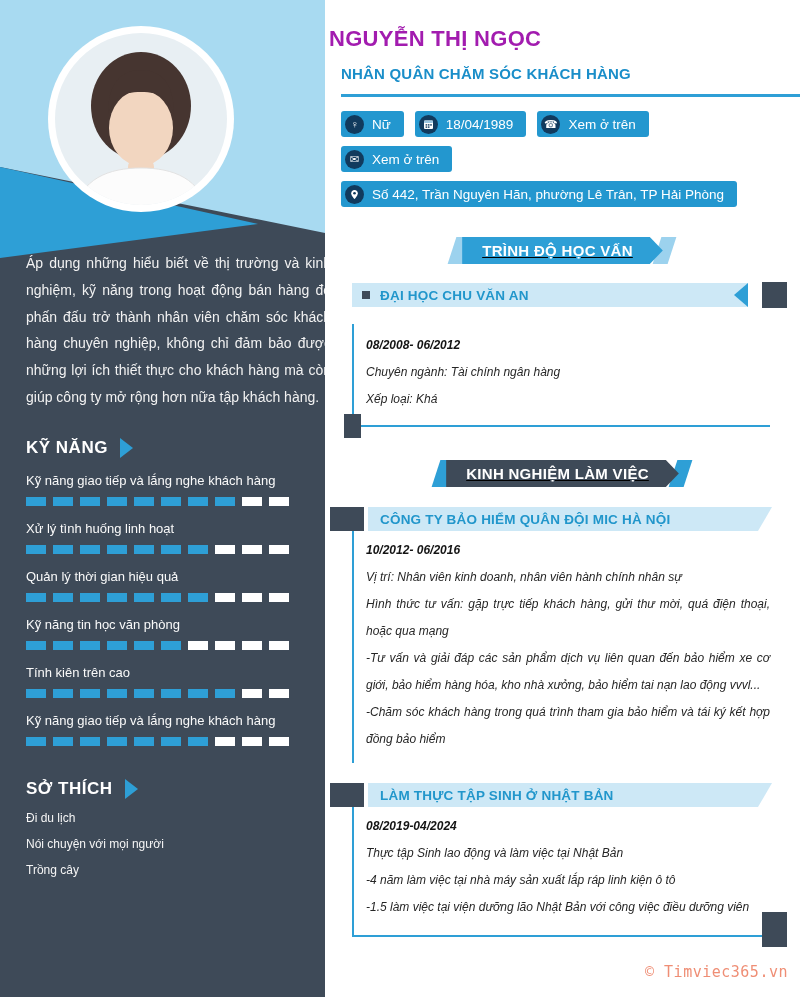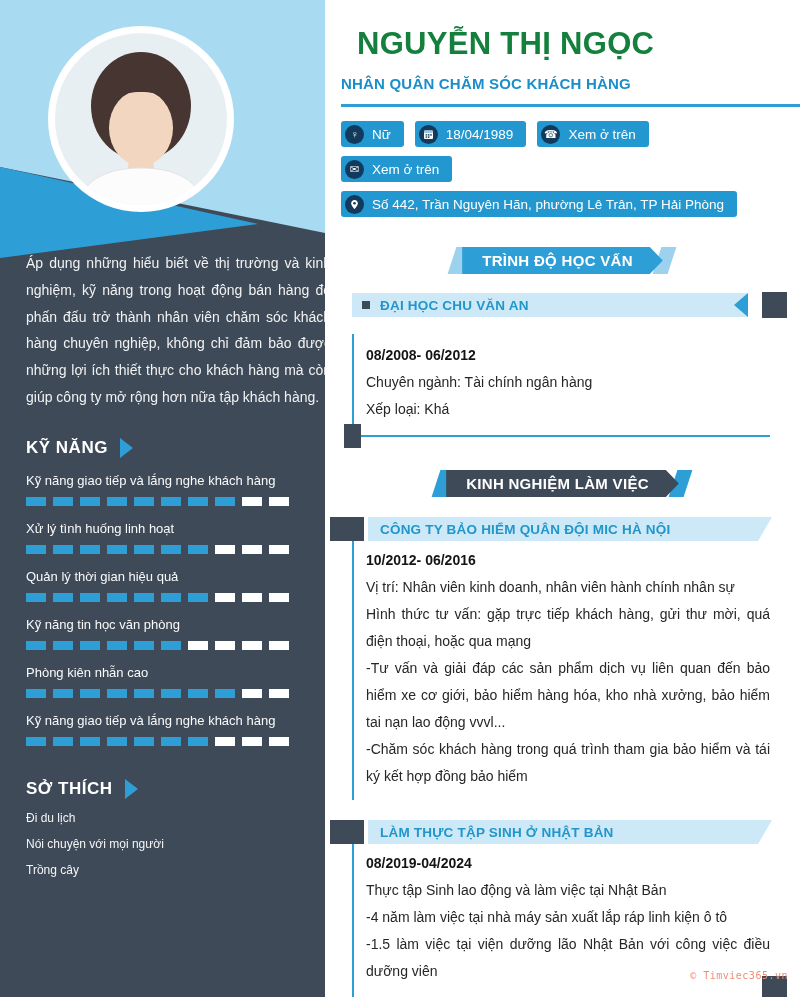"NGUYỄN THỊ NGỌC" .cv-name { color: #15803d -> #a21caf; font-size: 31px -> 22px; margin: 26px 0 0 32px -> 26px 0 0 4px }
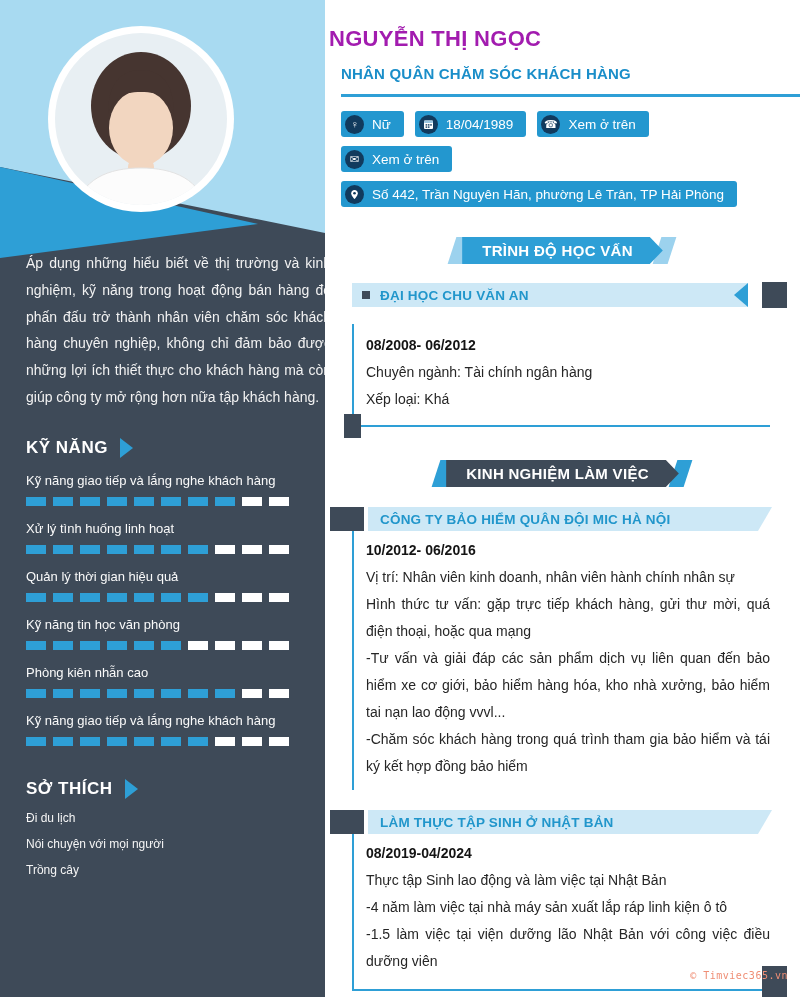"TRÌNH ĐỘ HỌC VẤN" .ribbon-wrap { text-decoration: none -> underline }
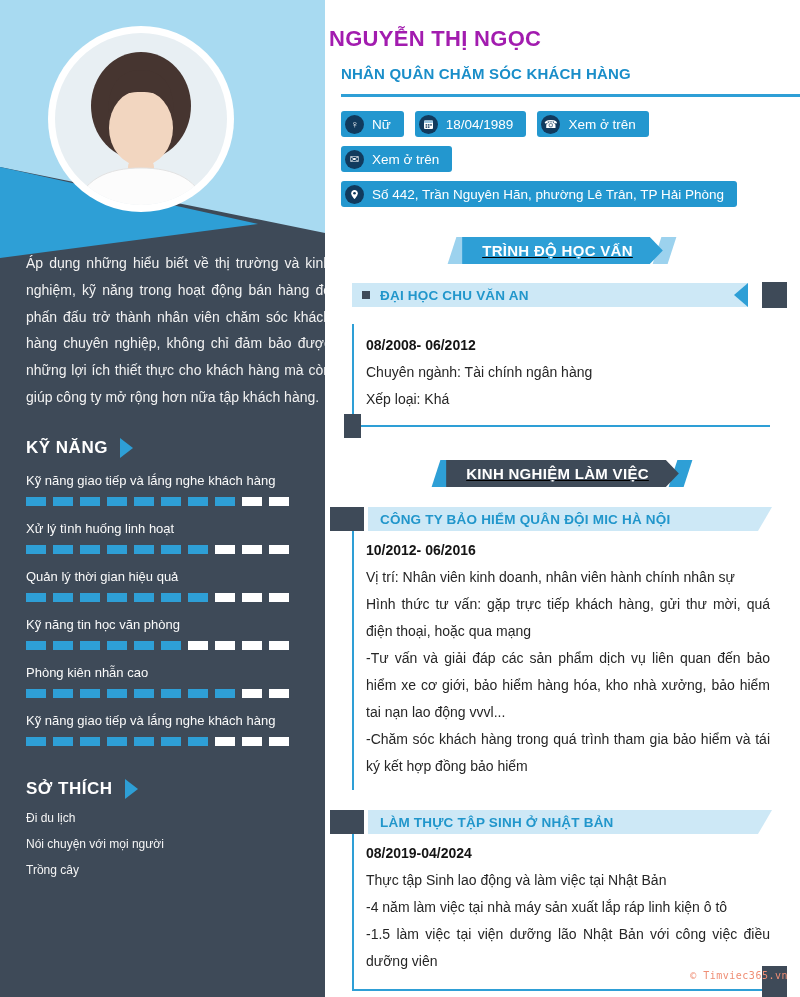"08/2008- 06/2012" .line { font-size: 14px -> 12px; font-style: none -> italic }
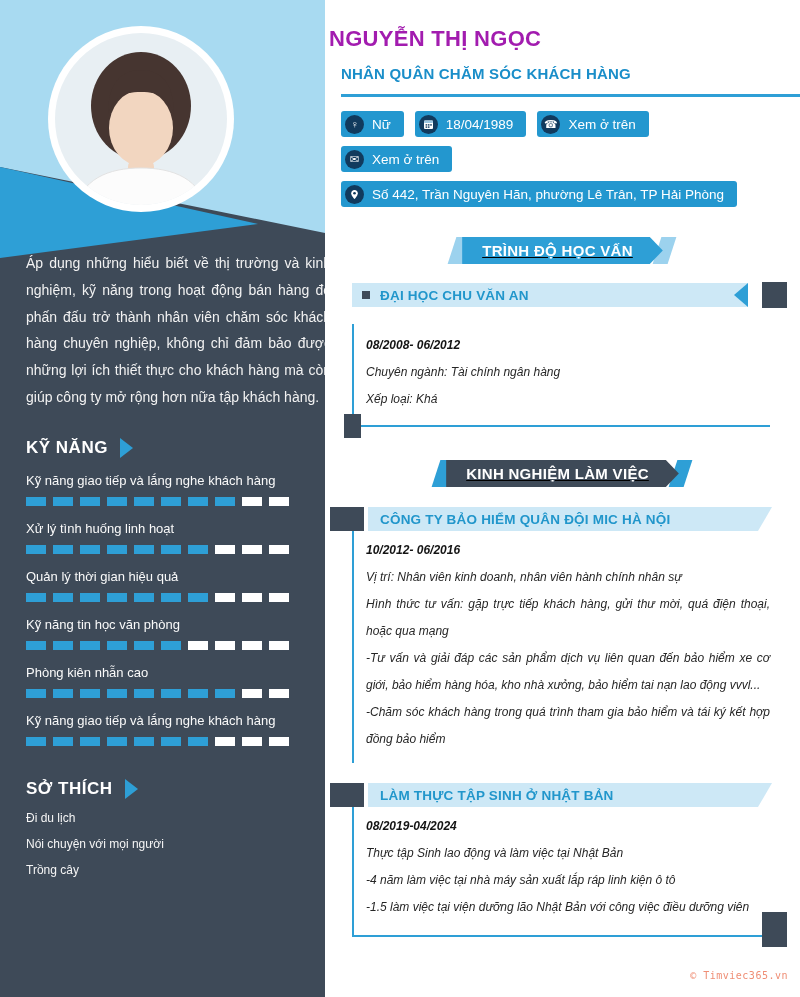"Phòng kiên nhẫn cao" span.skill-label { text: Phòng kiên nhẫn -> Tính kiên trên }
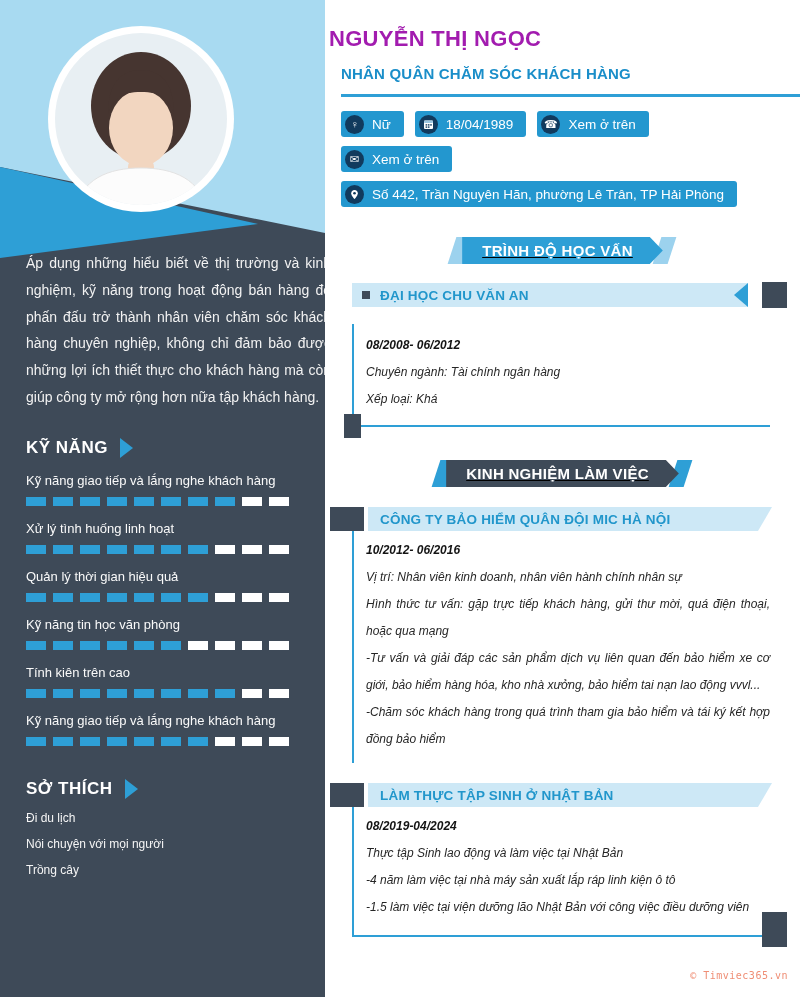"© Timviec365.vn" .footer { font-size: 10px -> 15px }
